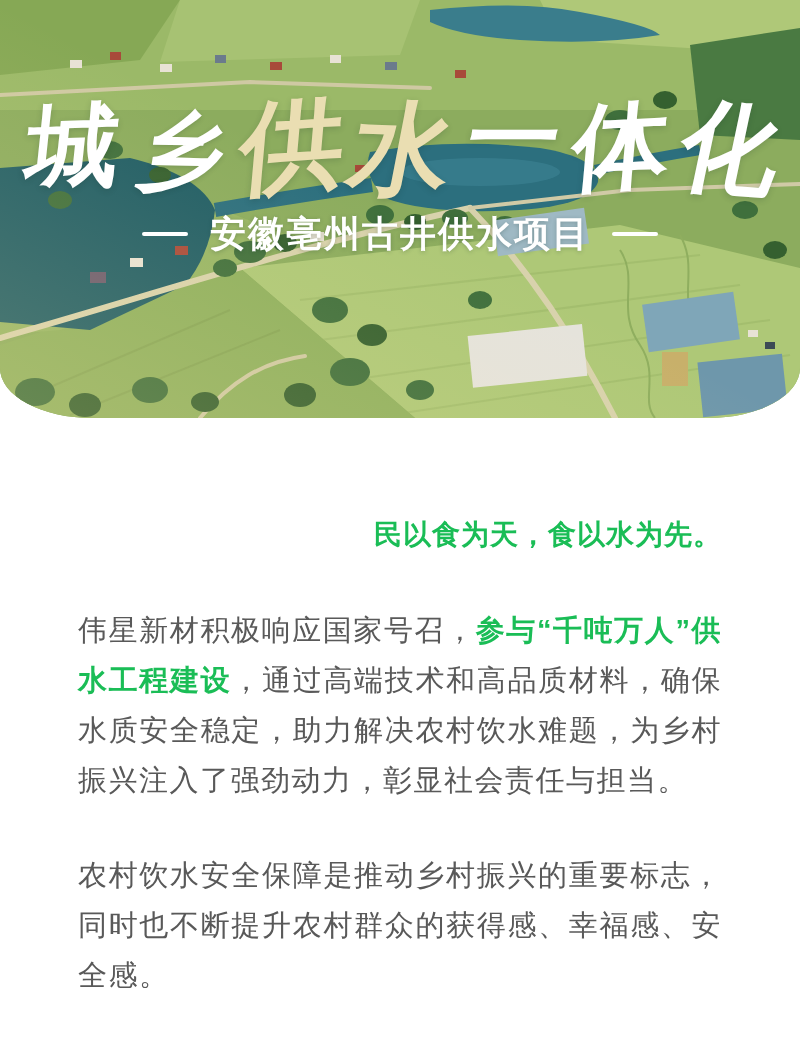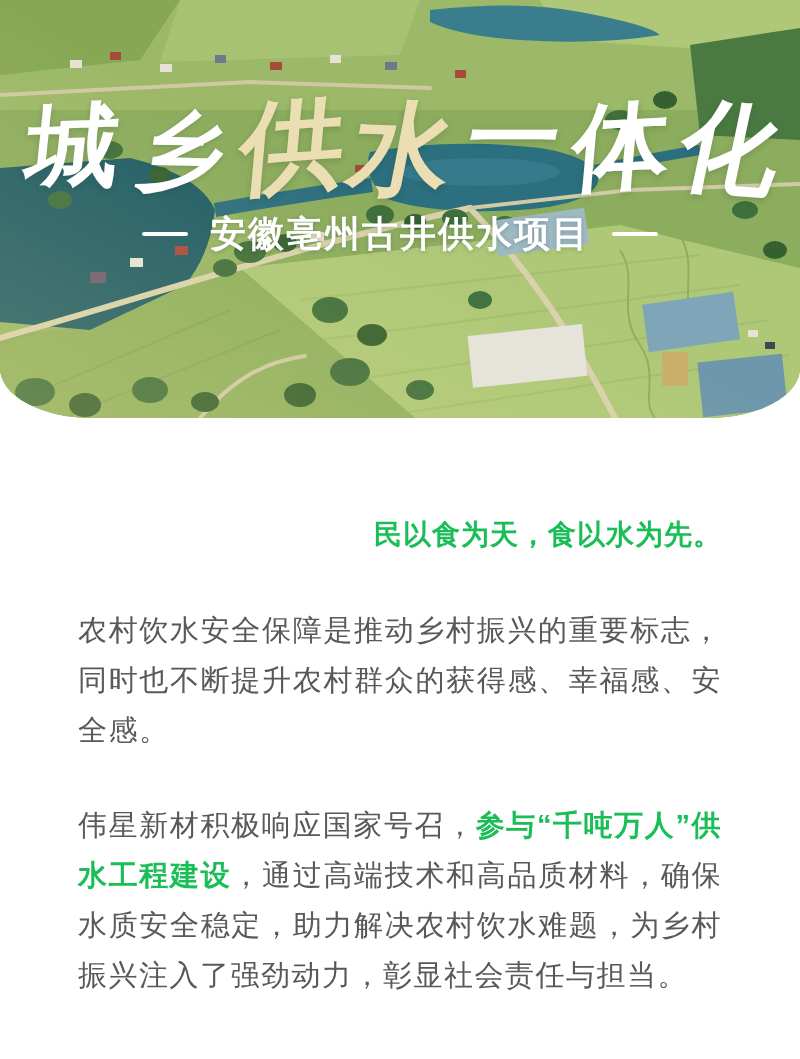"农村饮水安全保障是推动乡村振兴的重要标志，同时也不断提升农村群众的获得感、幸福感" p.para { order: before "伟星新材积极响应国家号召，参与“千吨万人”供水工程建设，通过高端技术和高品质材料" -> after "伟星新材积极响应国家号召，参与“千吨万人”供水工程建设，通过高端技术和高品质材料" }
